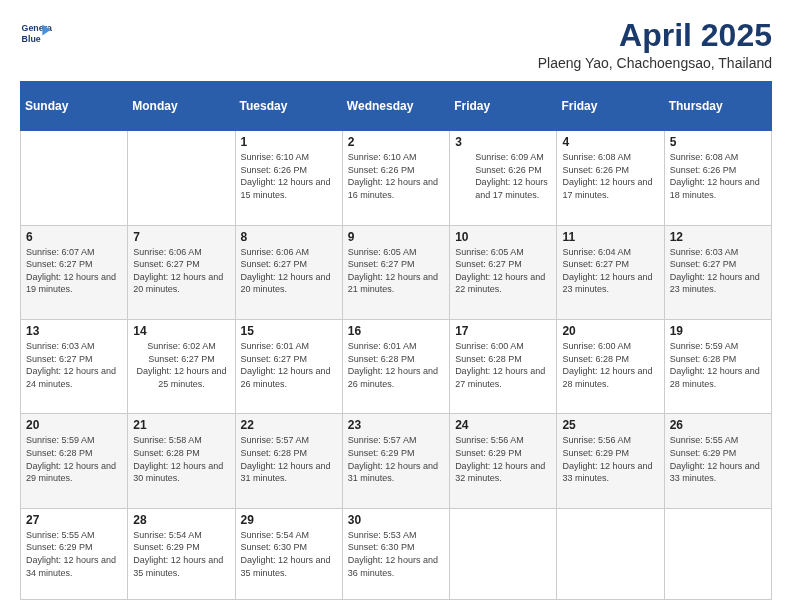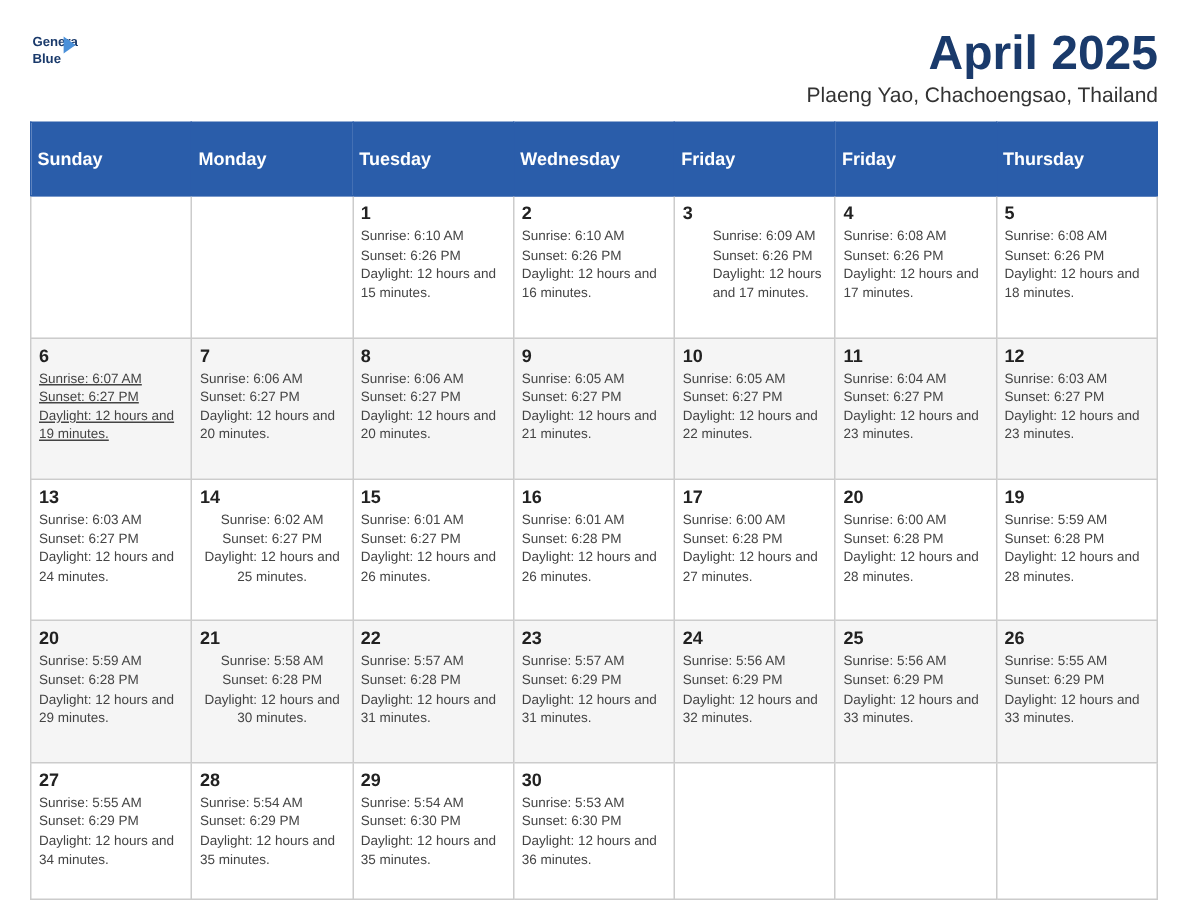"Sunrise: 6:07 AM" div.day-info { text-decoration: underline -> none }
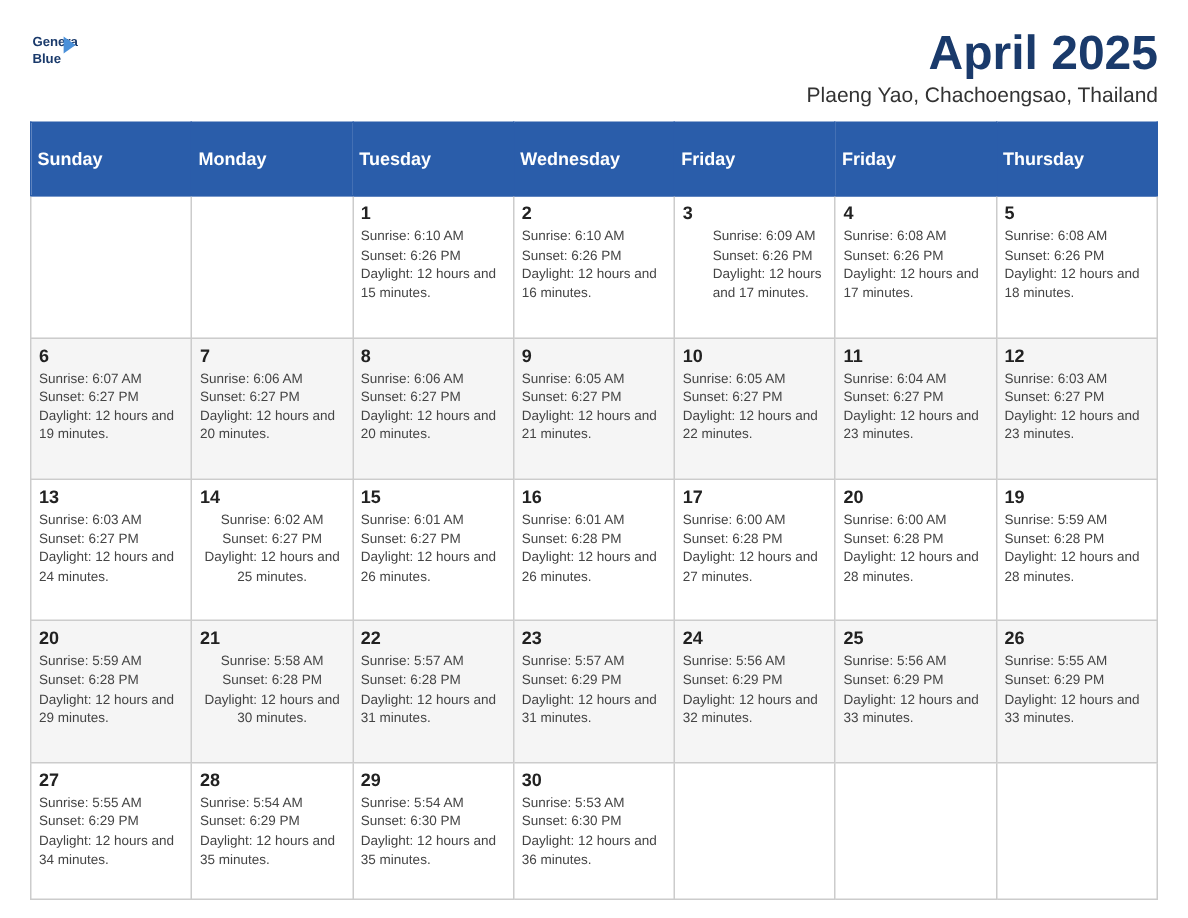"Sunrise: 5:58 AM" div.day-info { text-align: center -> none }
